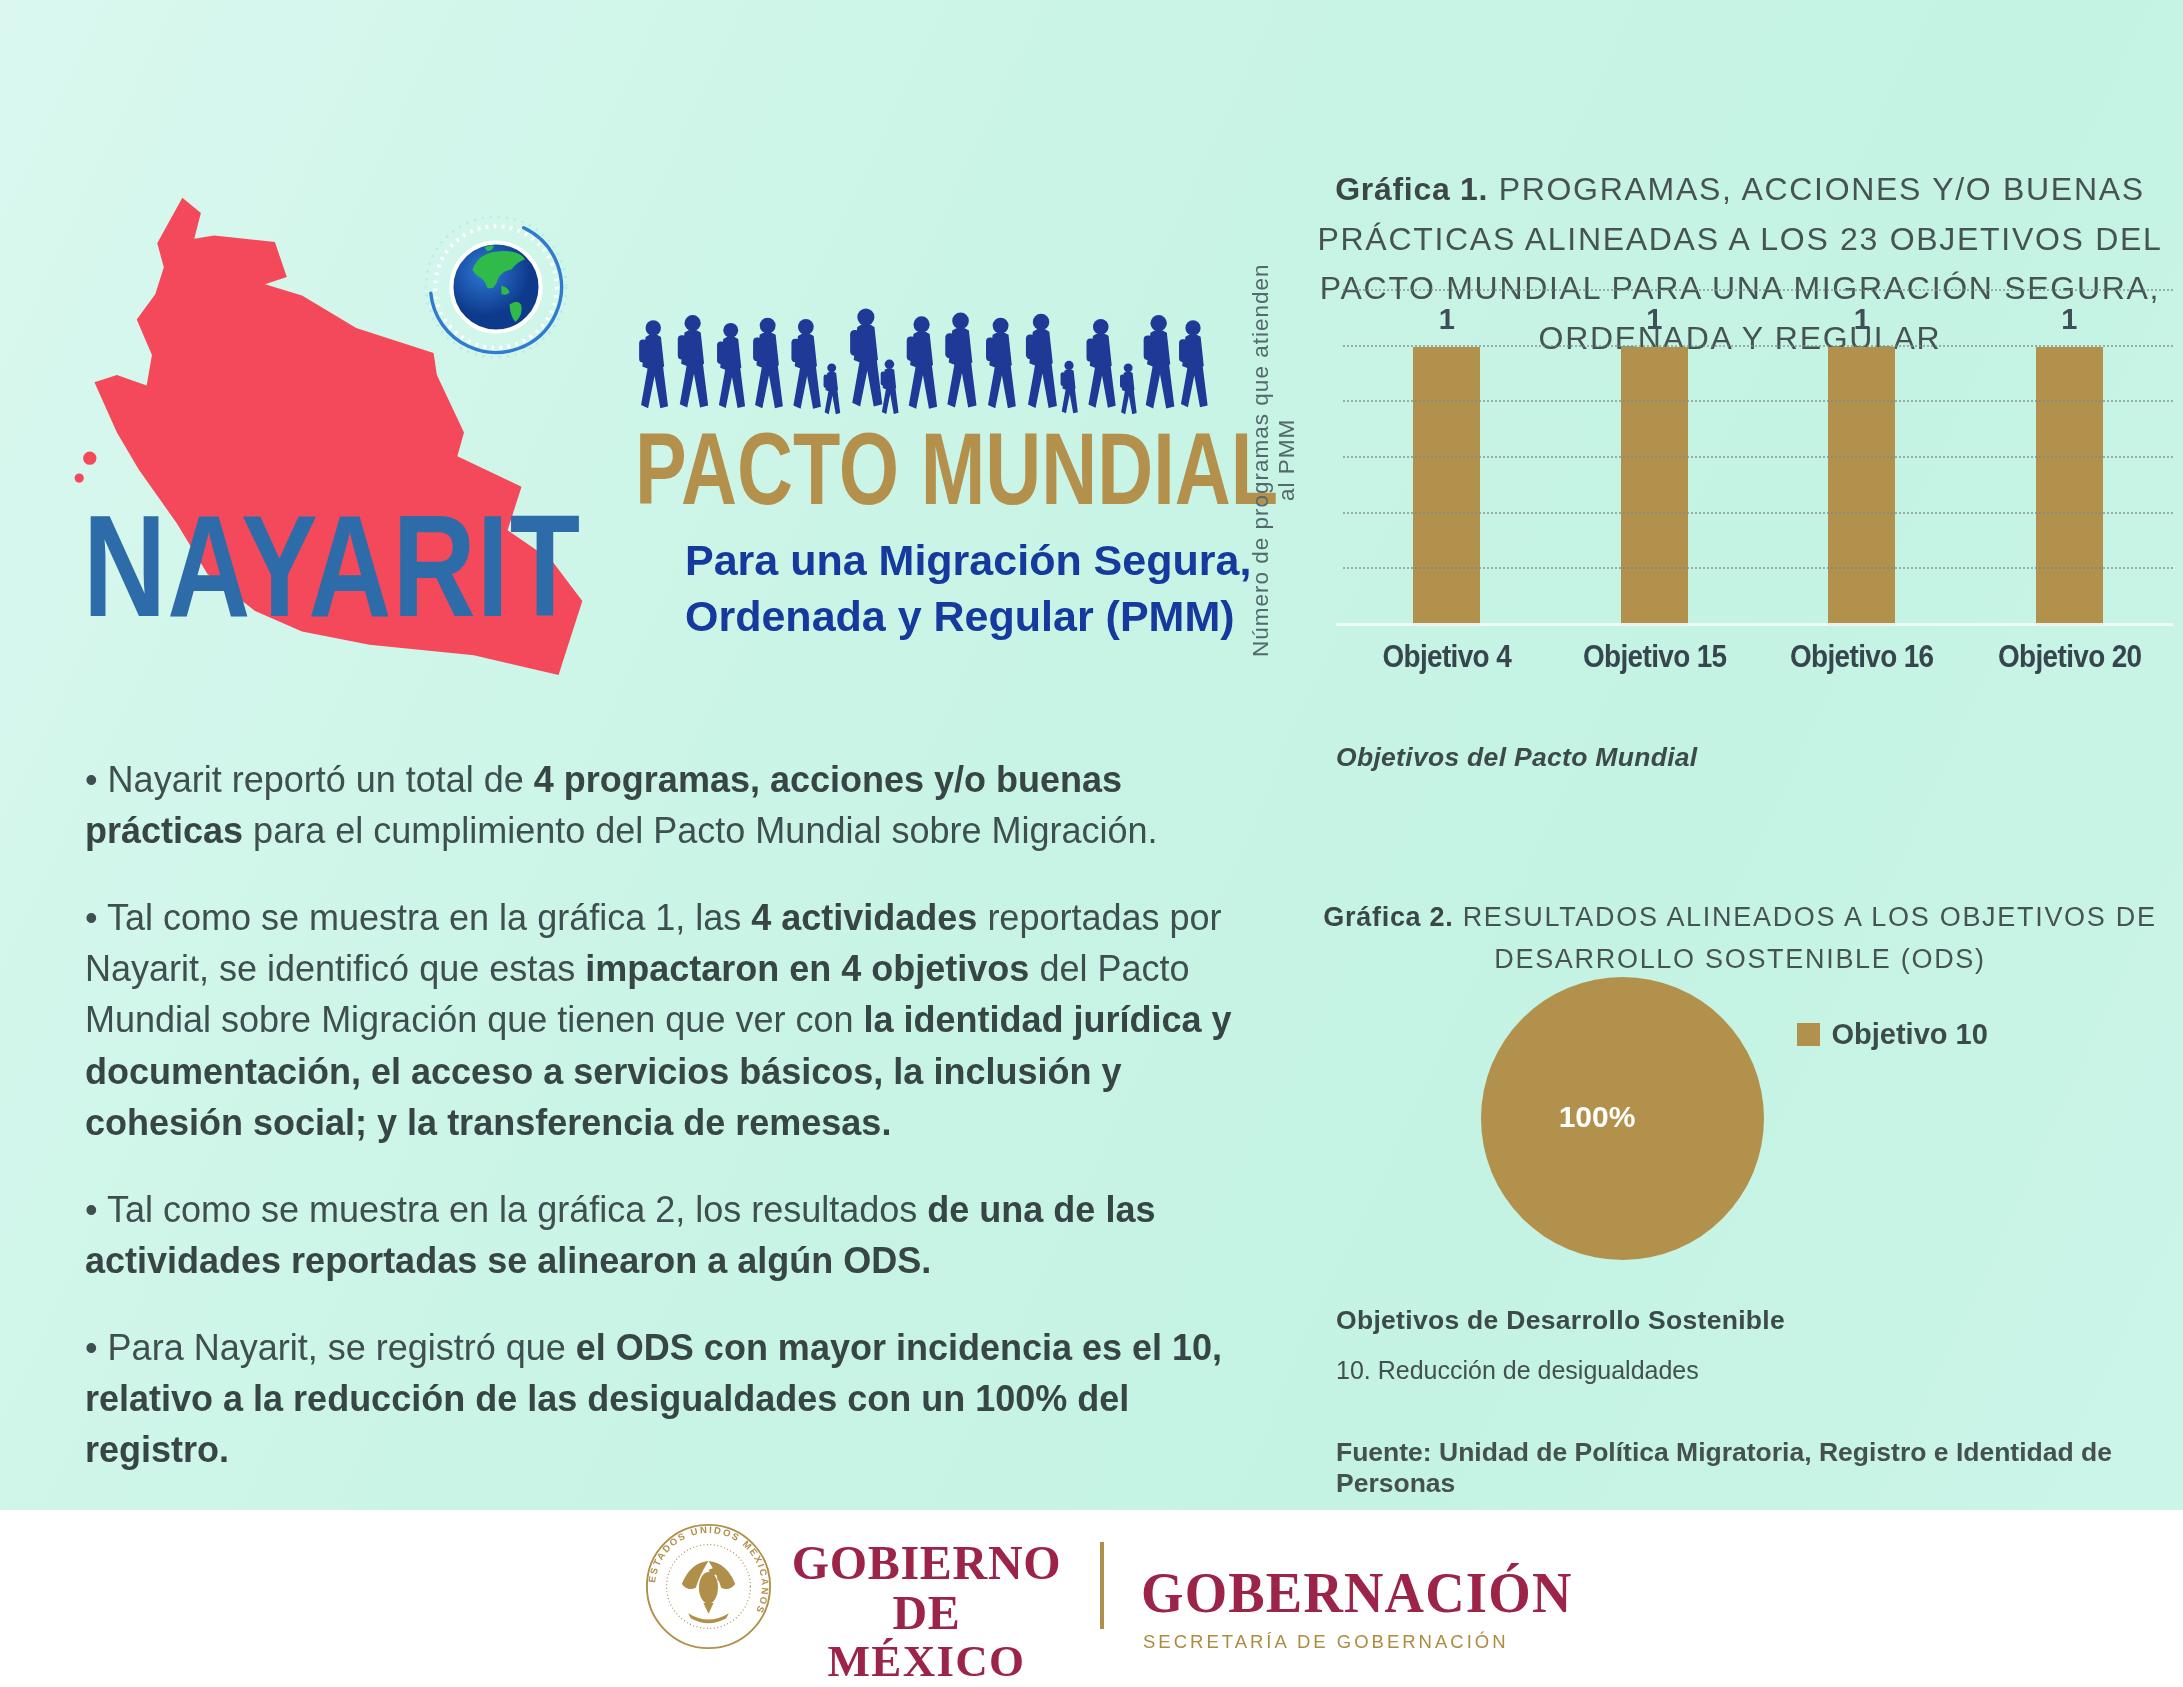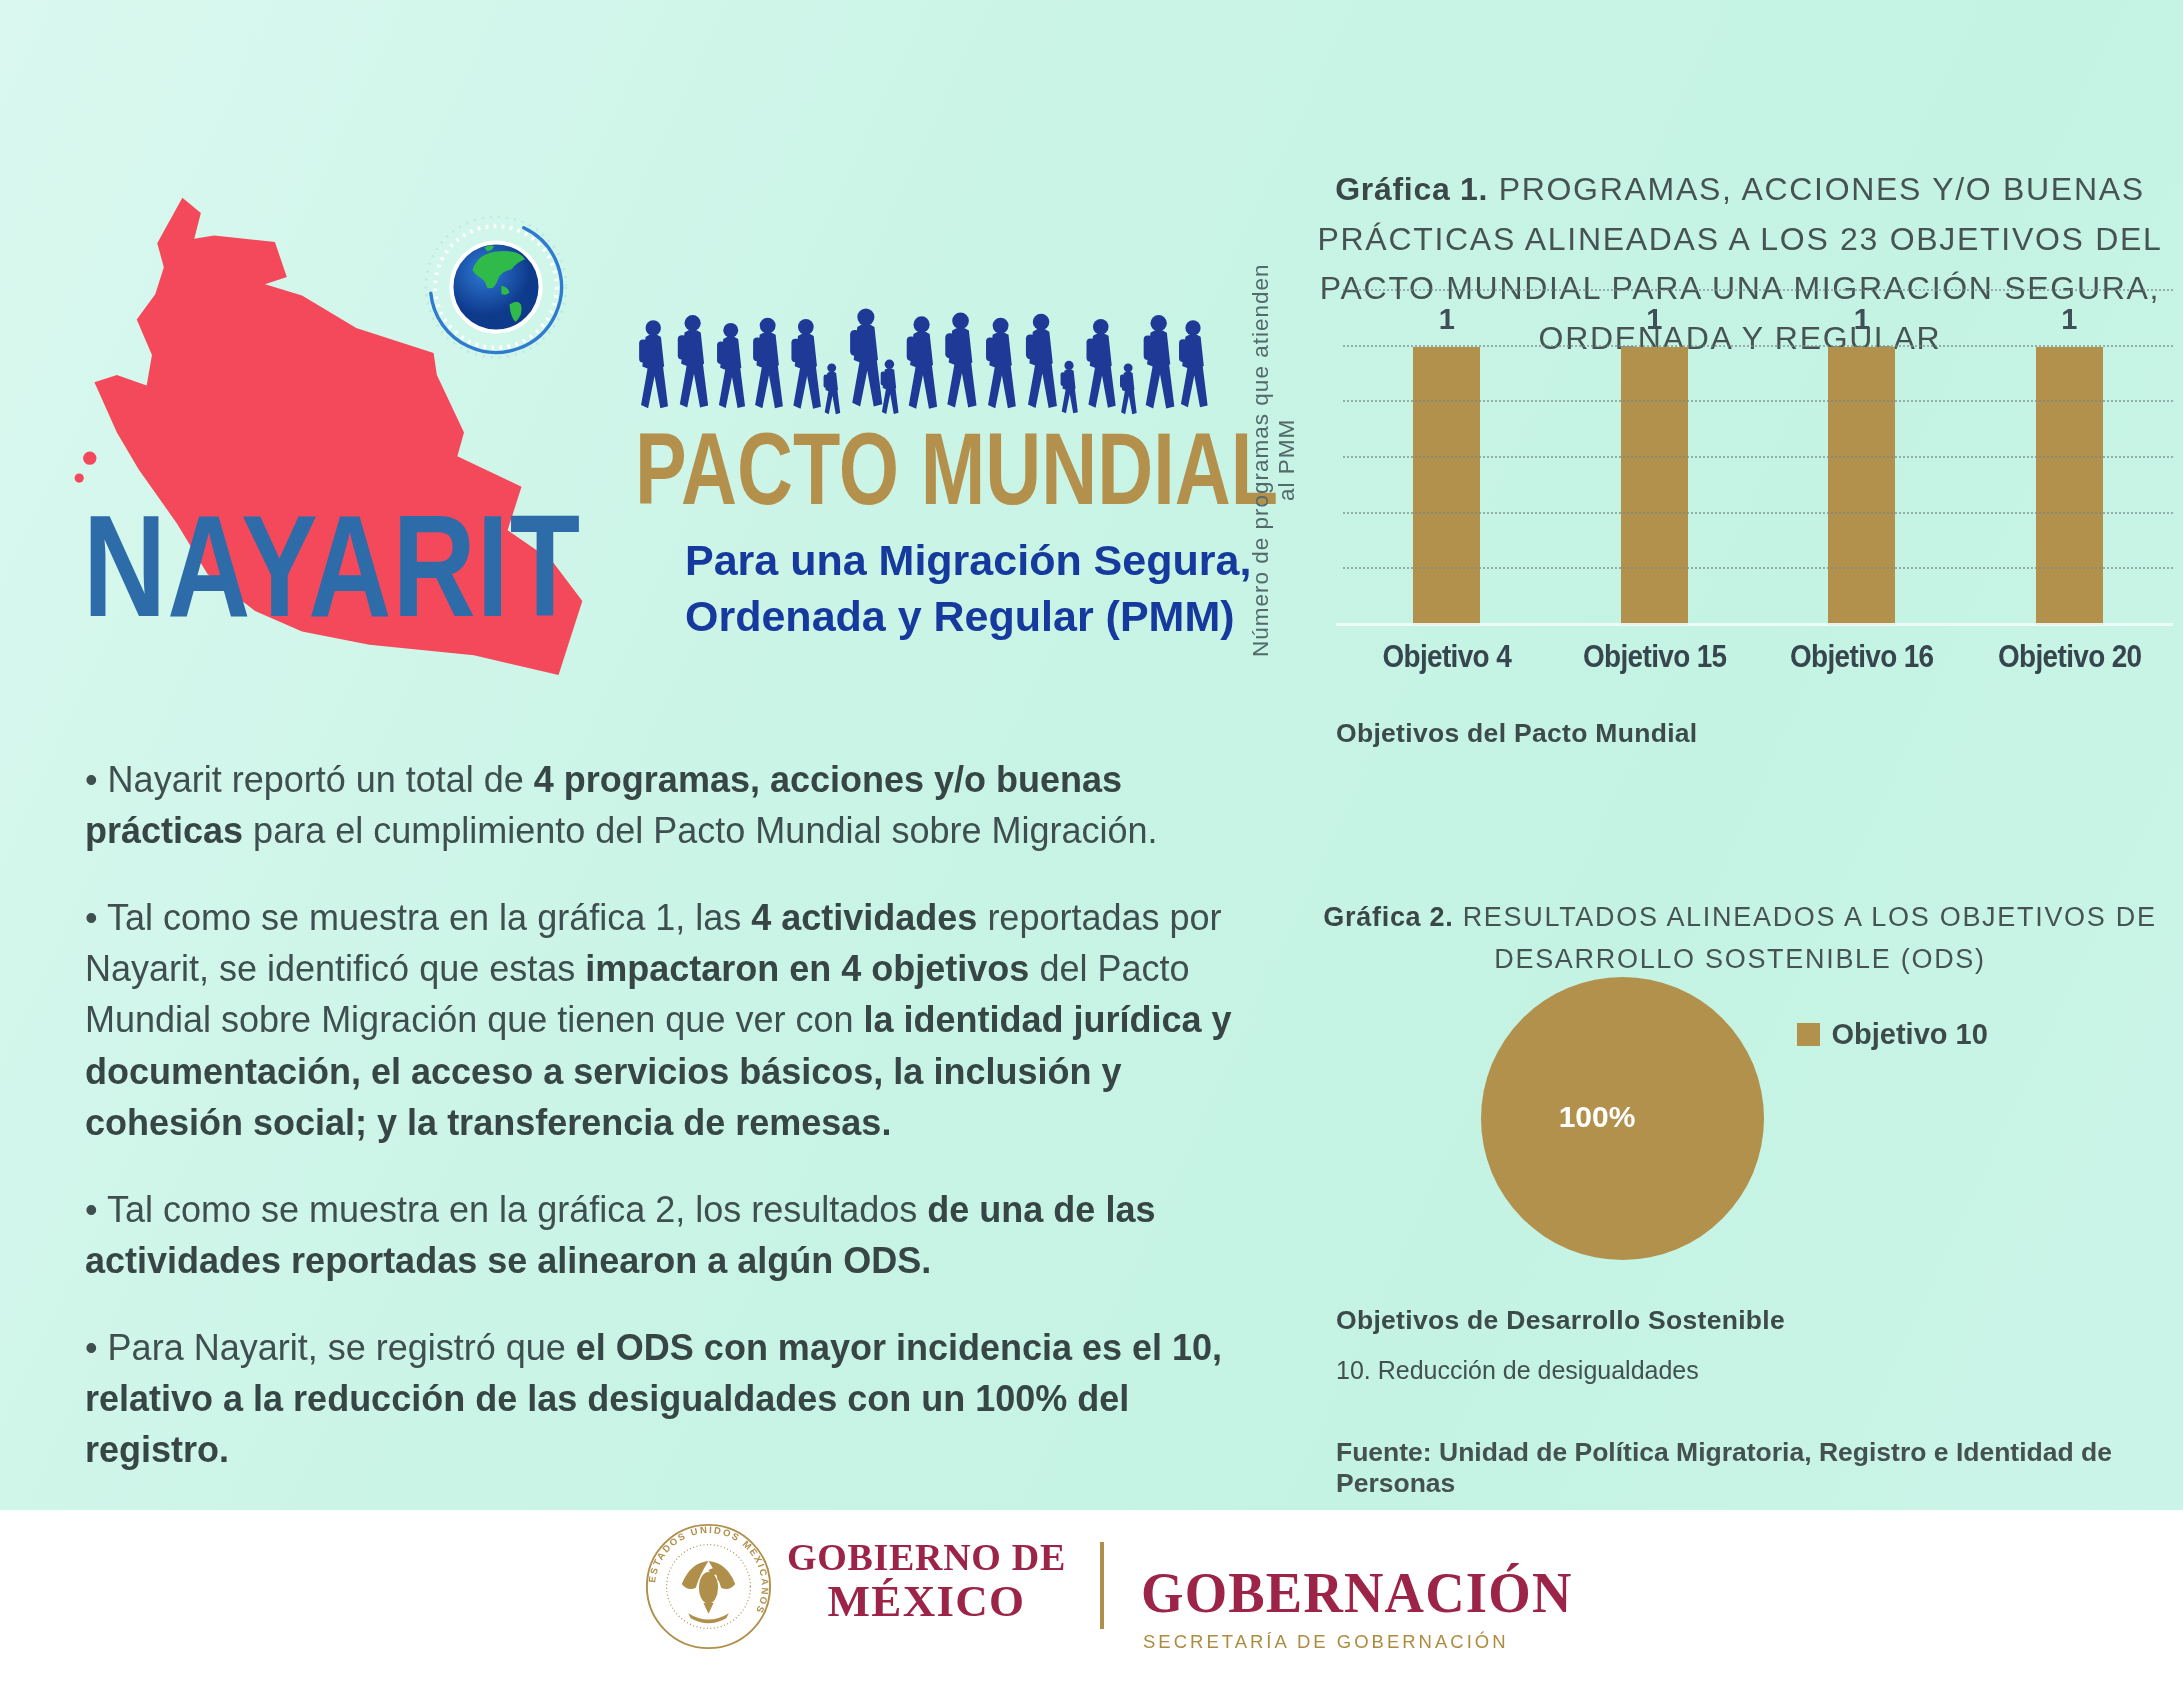"Objetivos del Pacto Mundial" div.abs { font-style: none -> italic; top: 718px -> 742px }
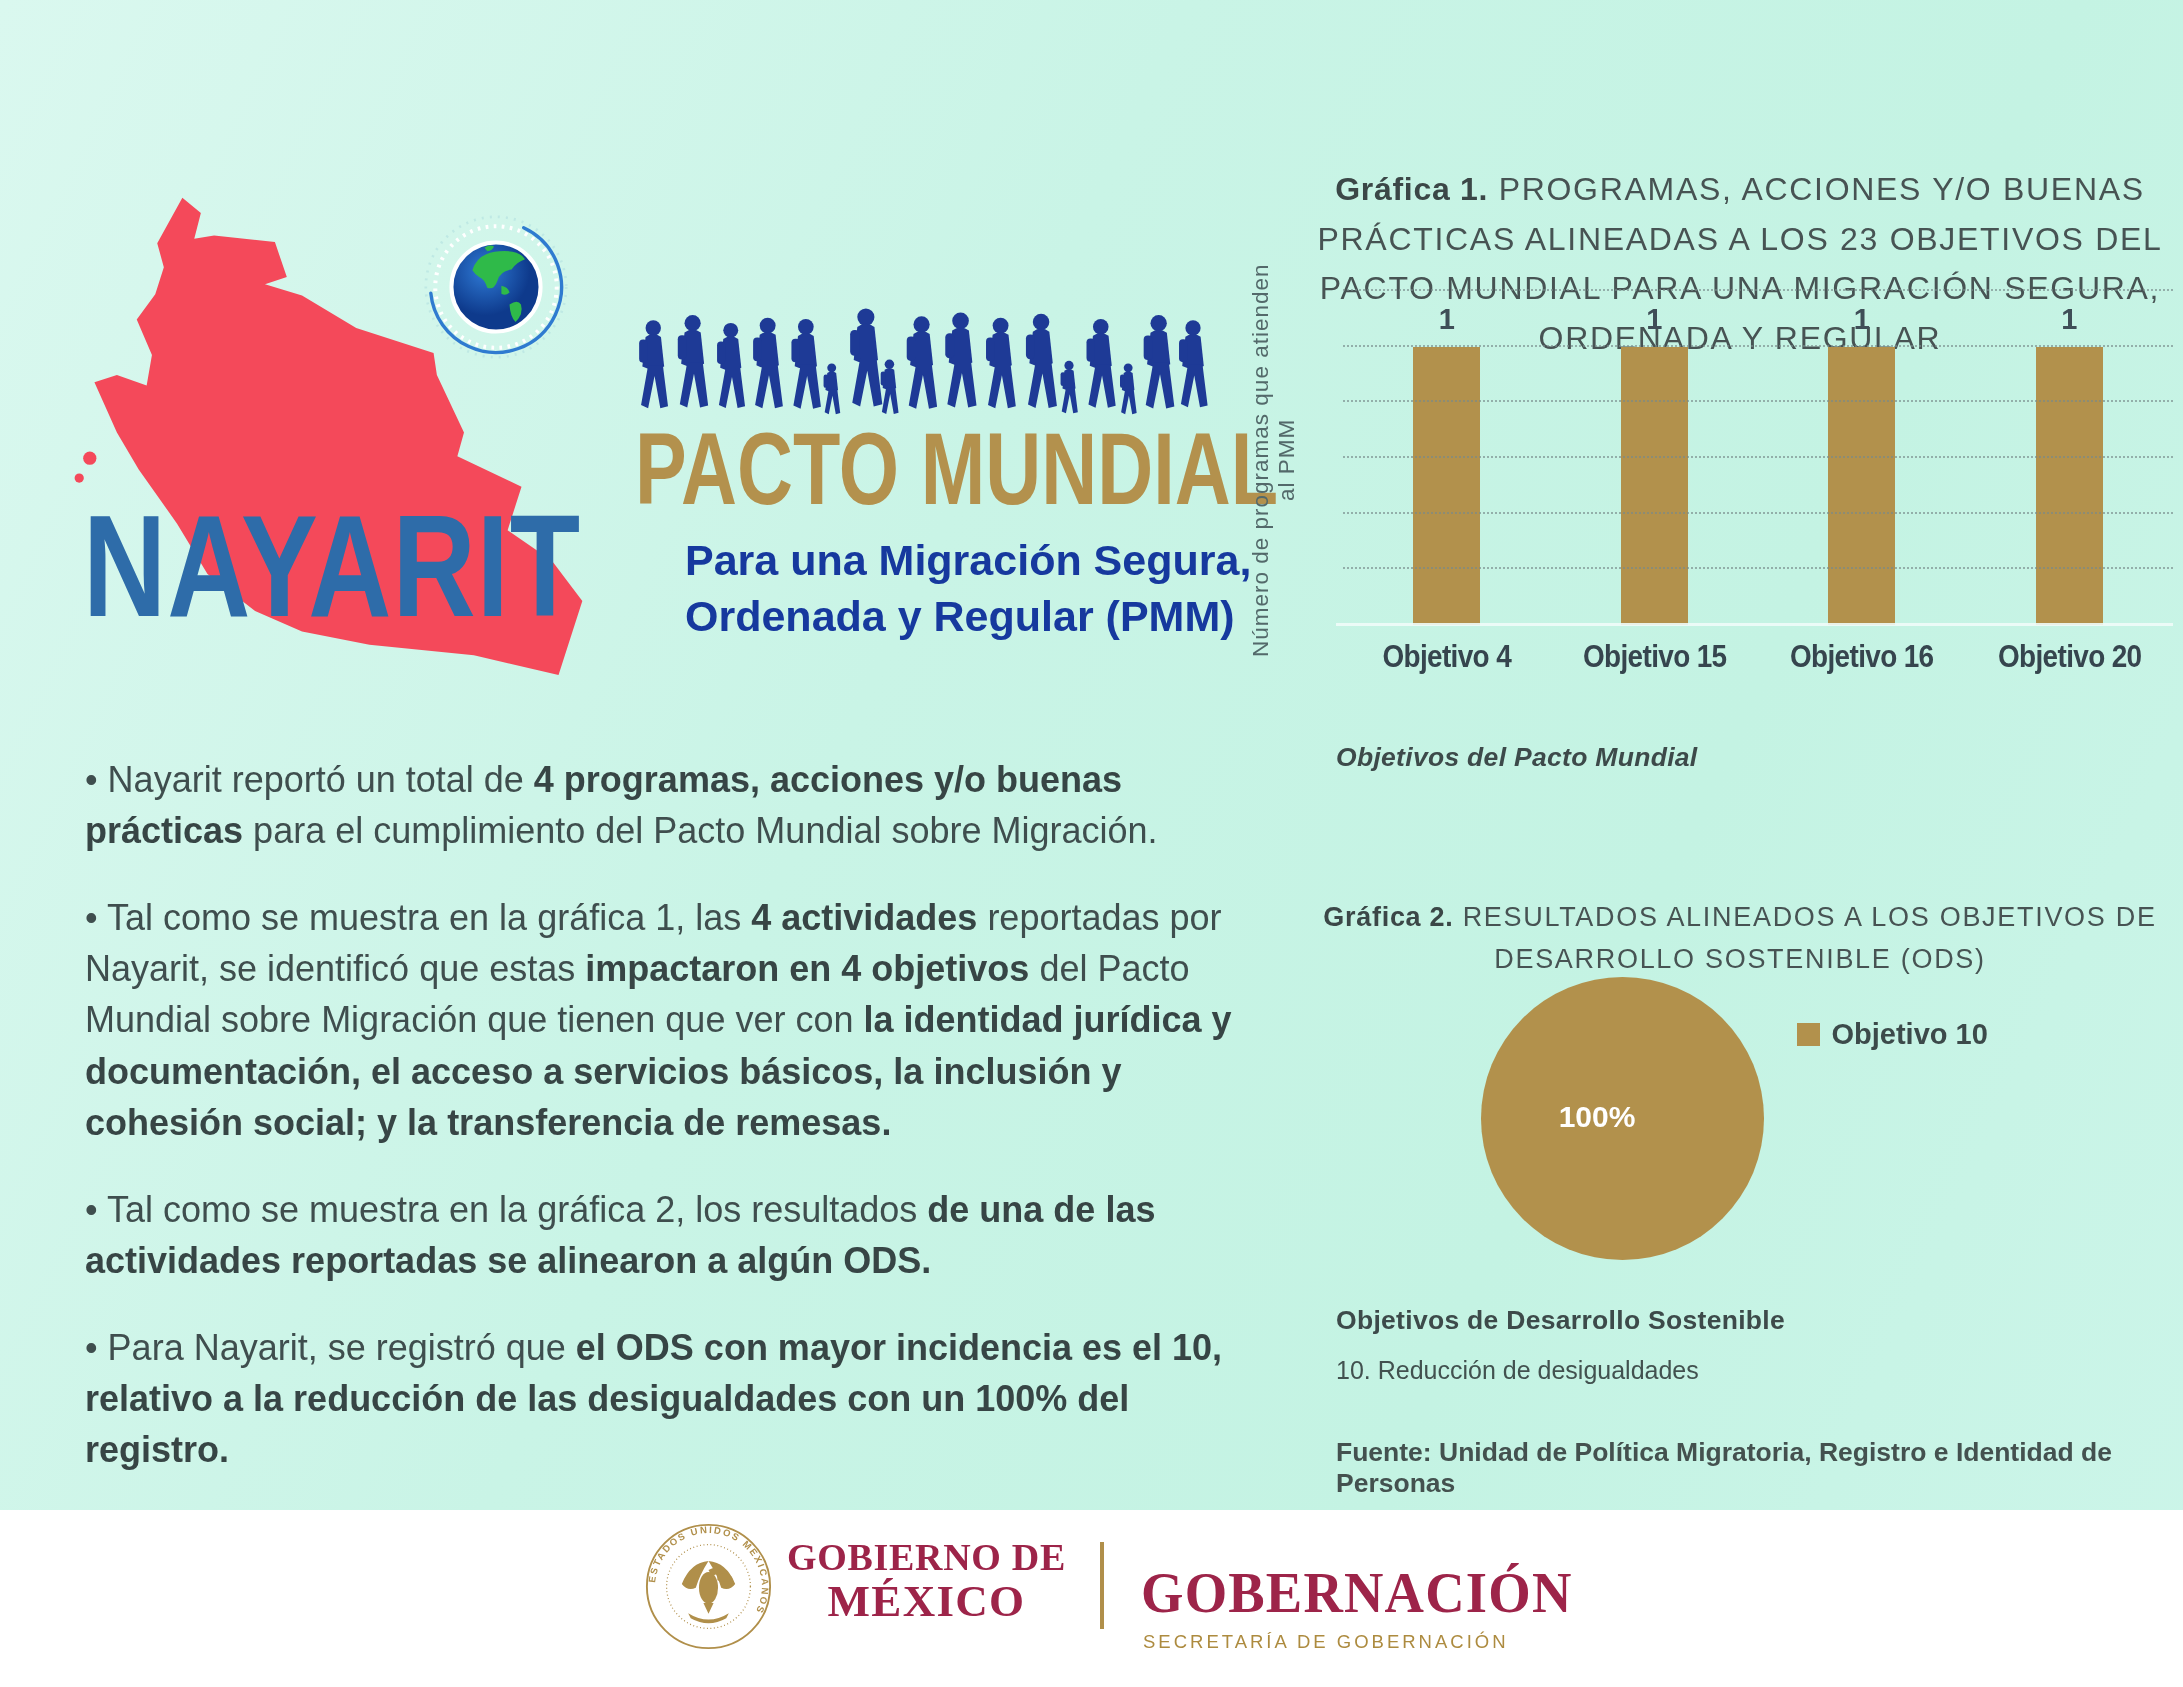"GOBIERNO DE" .gob-l1 { font-size: 38px -> 48px }
